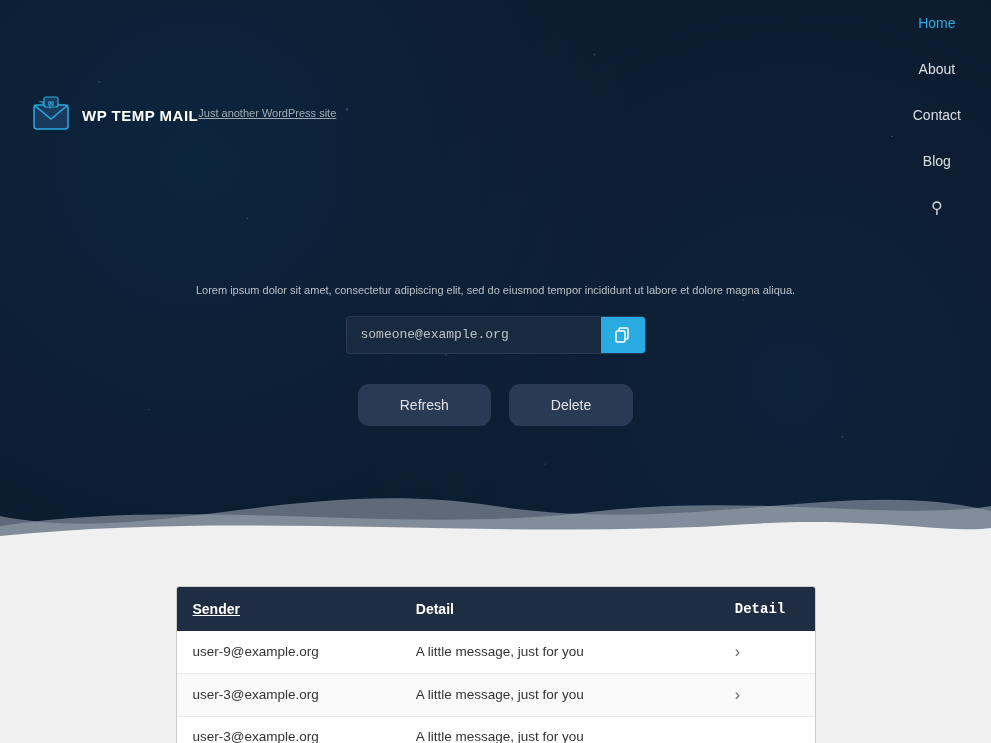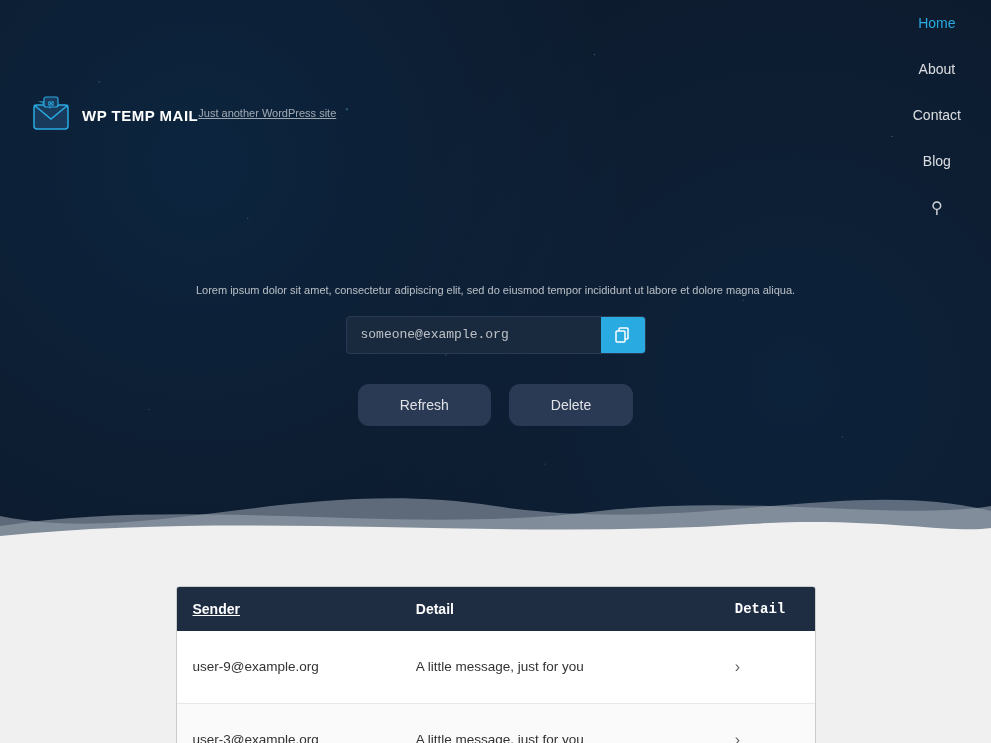"user-9@example.org" .inbox-table tbody td { padding: 27px 16px -> 12px 16px }
